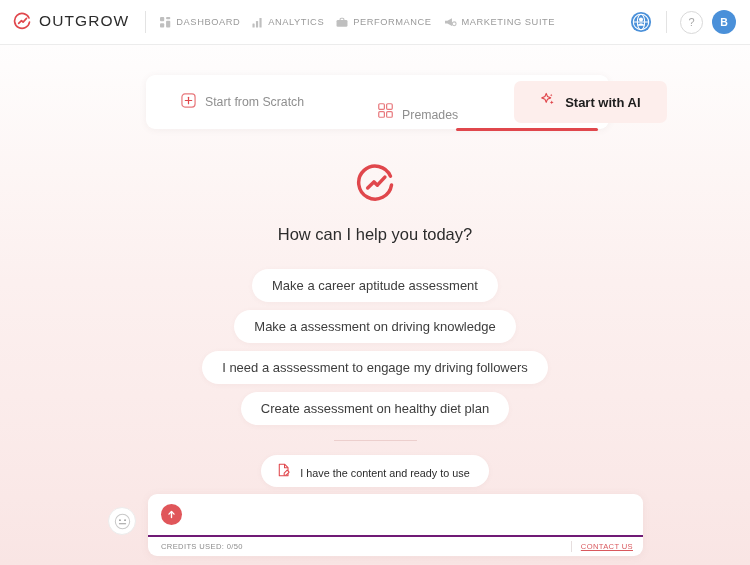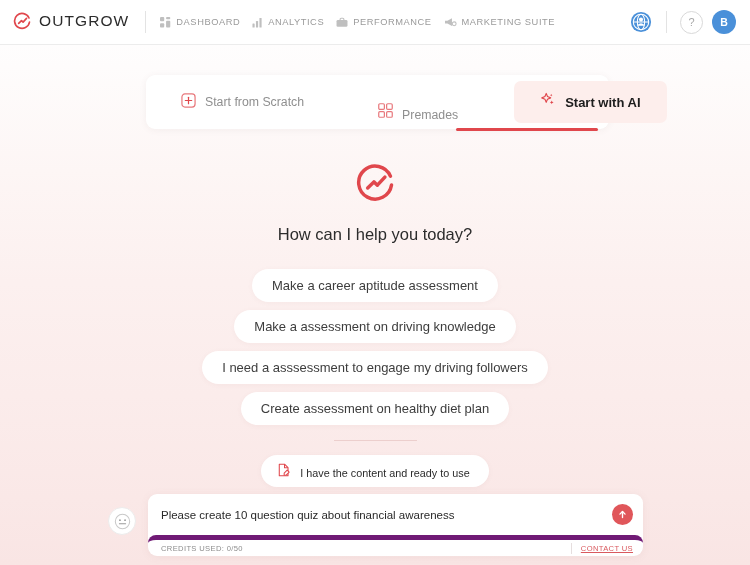"Please create 10 question quiz" input.composer-input { html: <input> -> none }
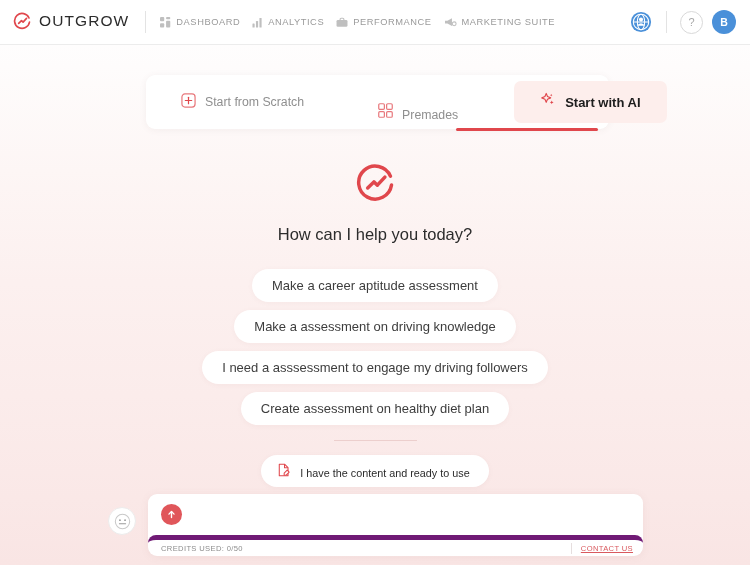"CREDITS USED: 0/50" .composer-foot { border-radius: 8px -> none; border-top: 5px solid #701a75 -> 2px solid #701a75 }
